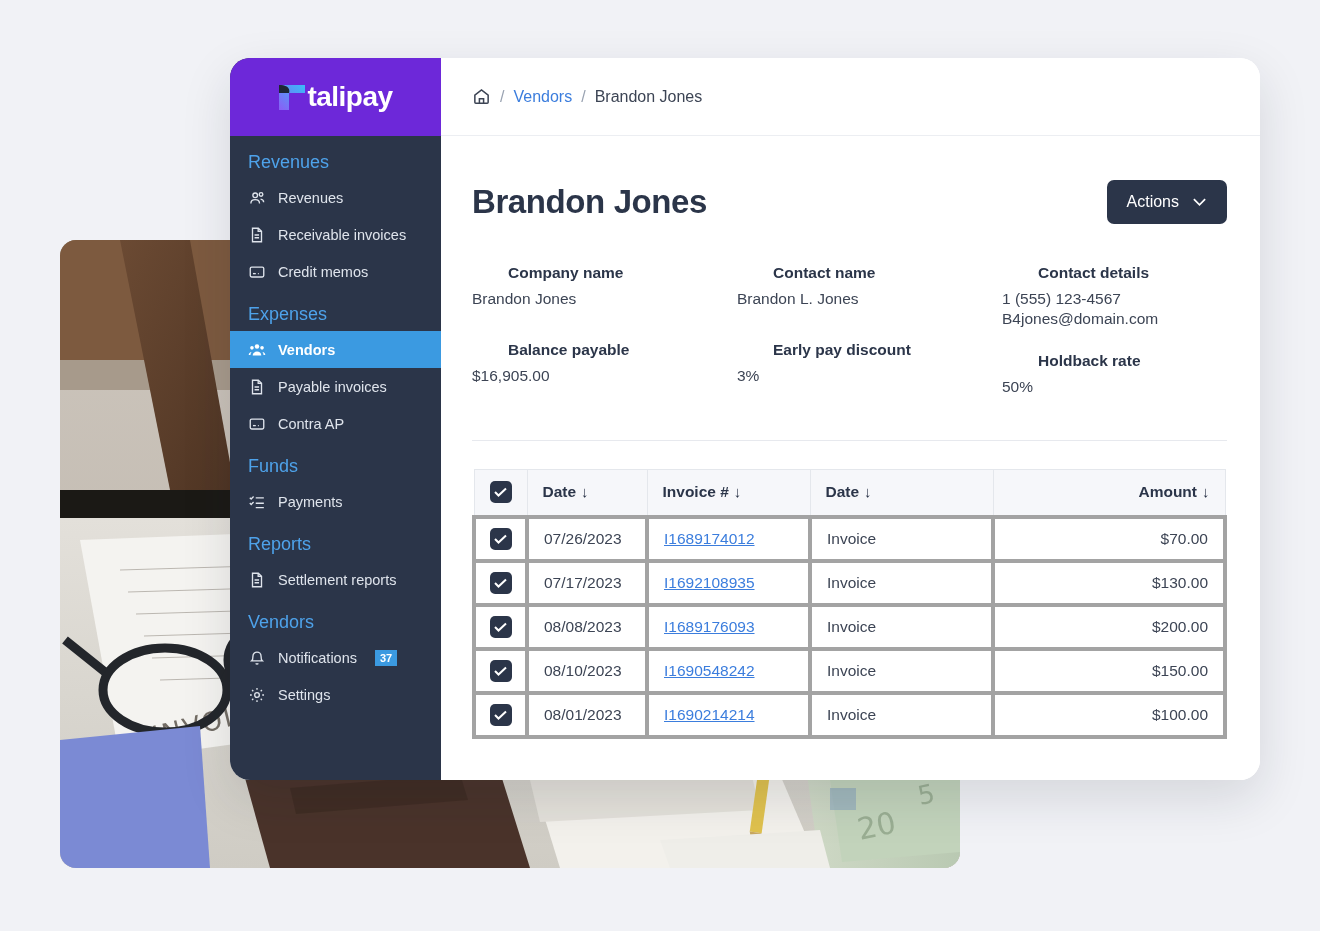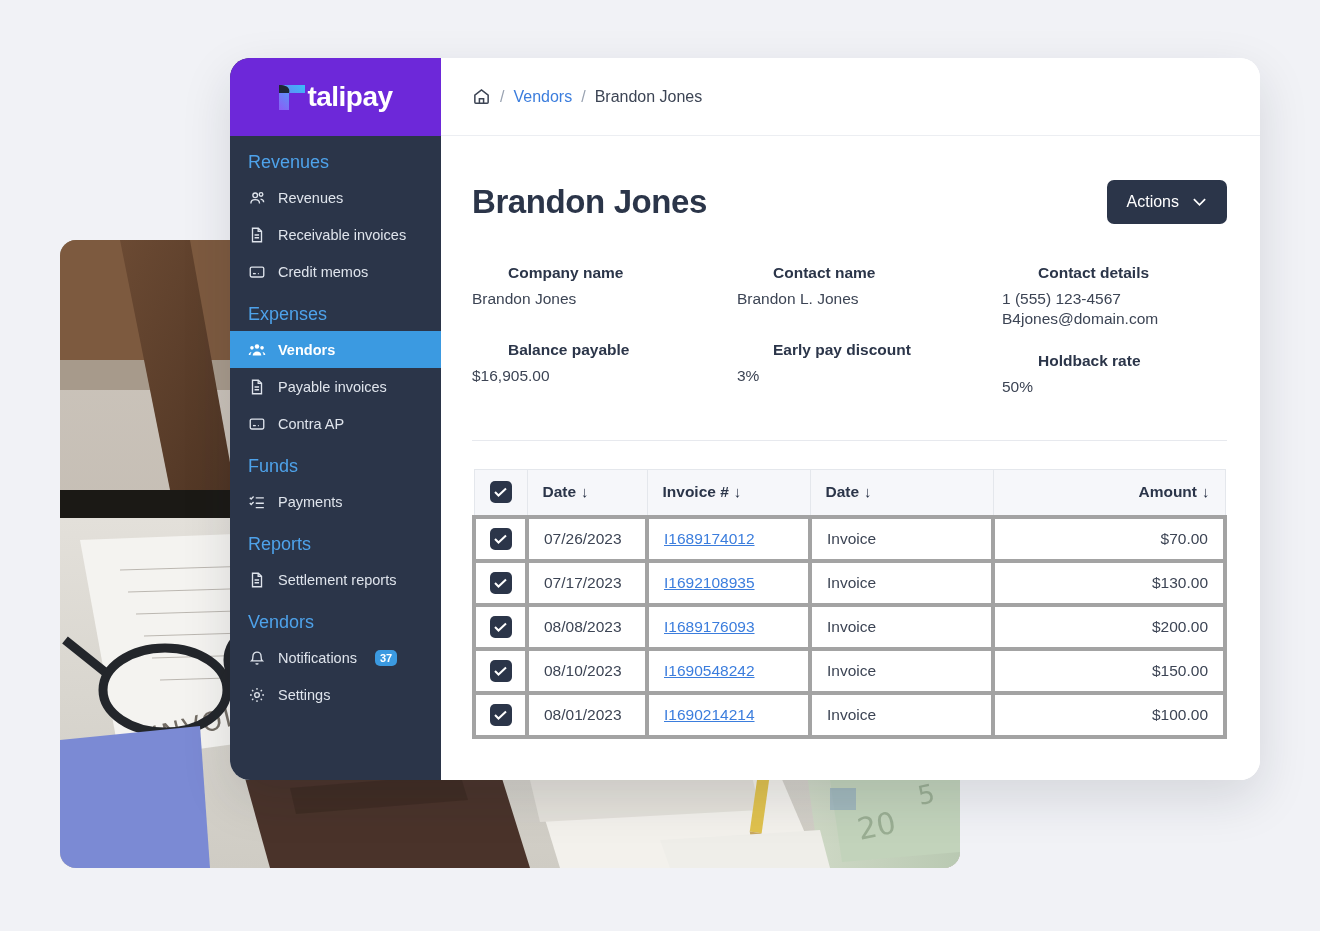"37" .badge { border-radius: 5px -> 0 }
